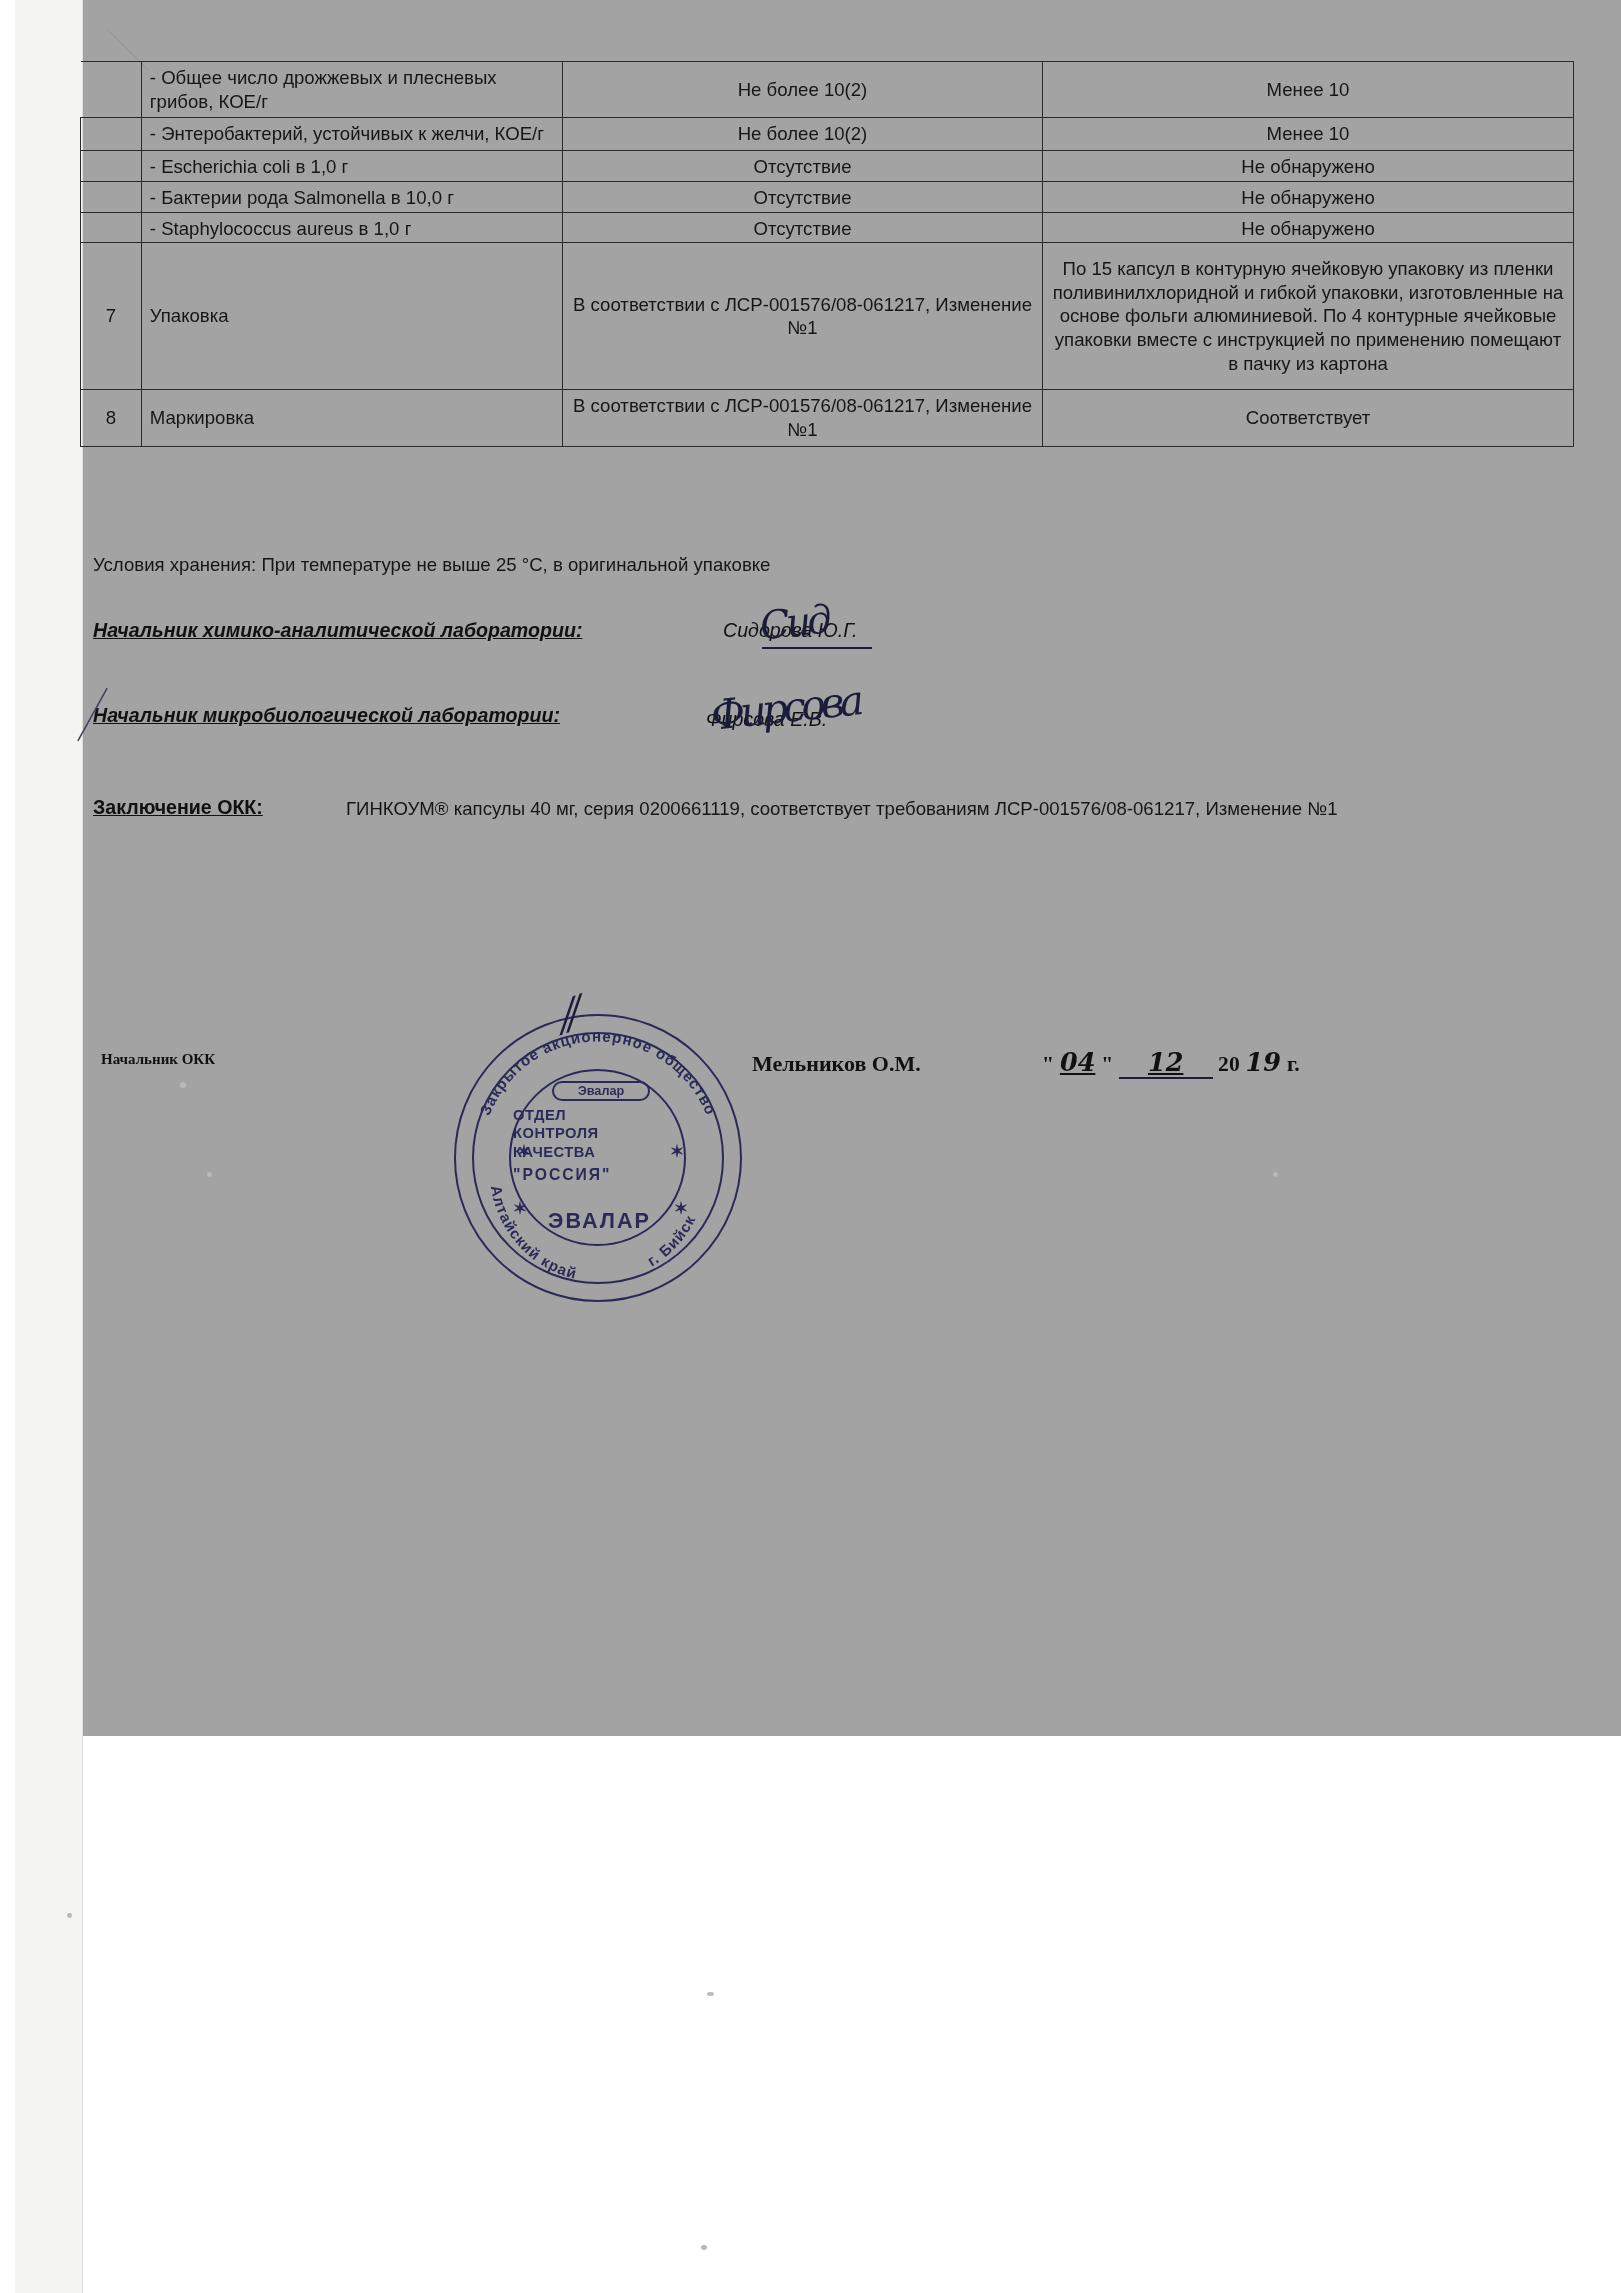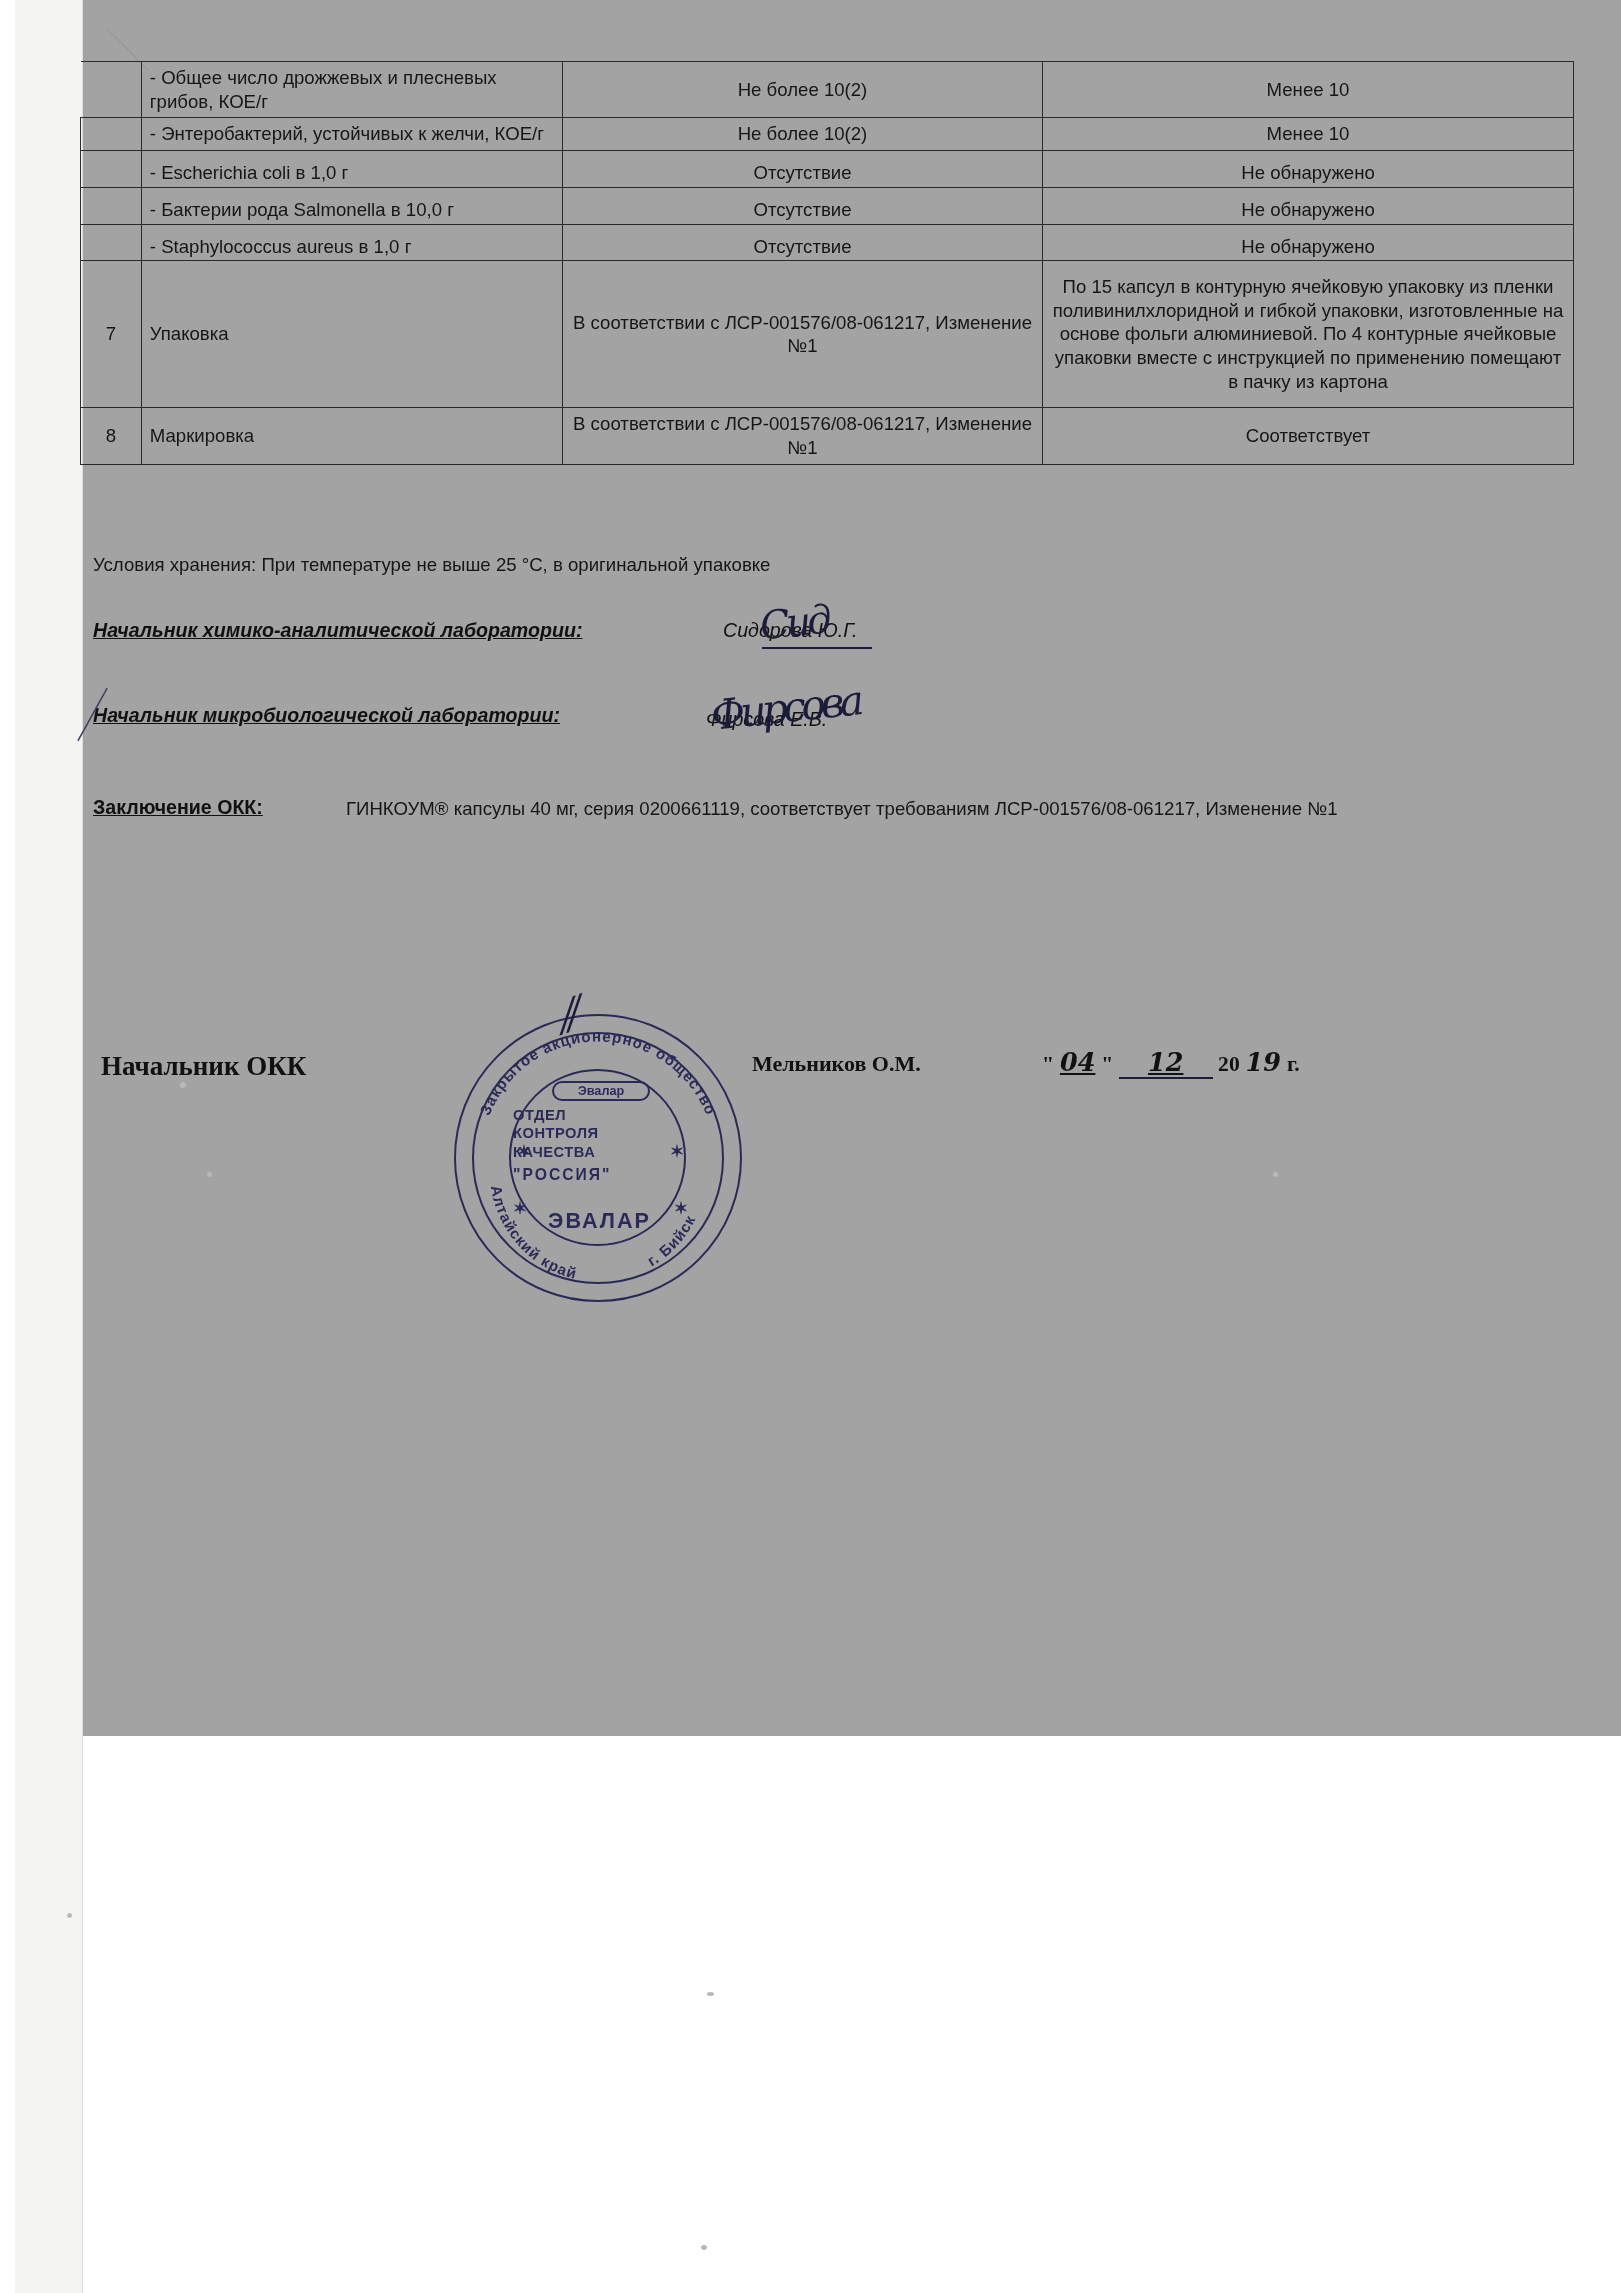"- Escherichia coli в 1,0" .tight td { padding-top: 10px -> 4px }
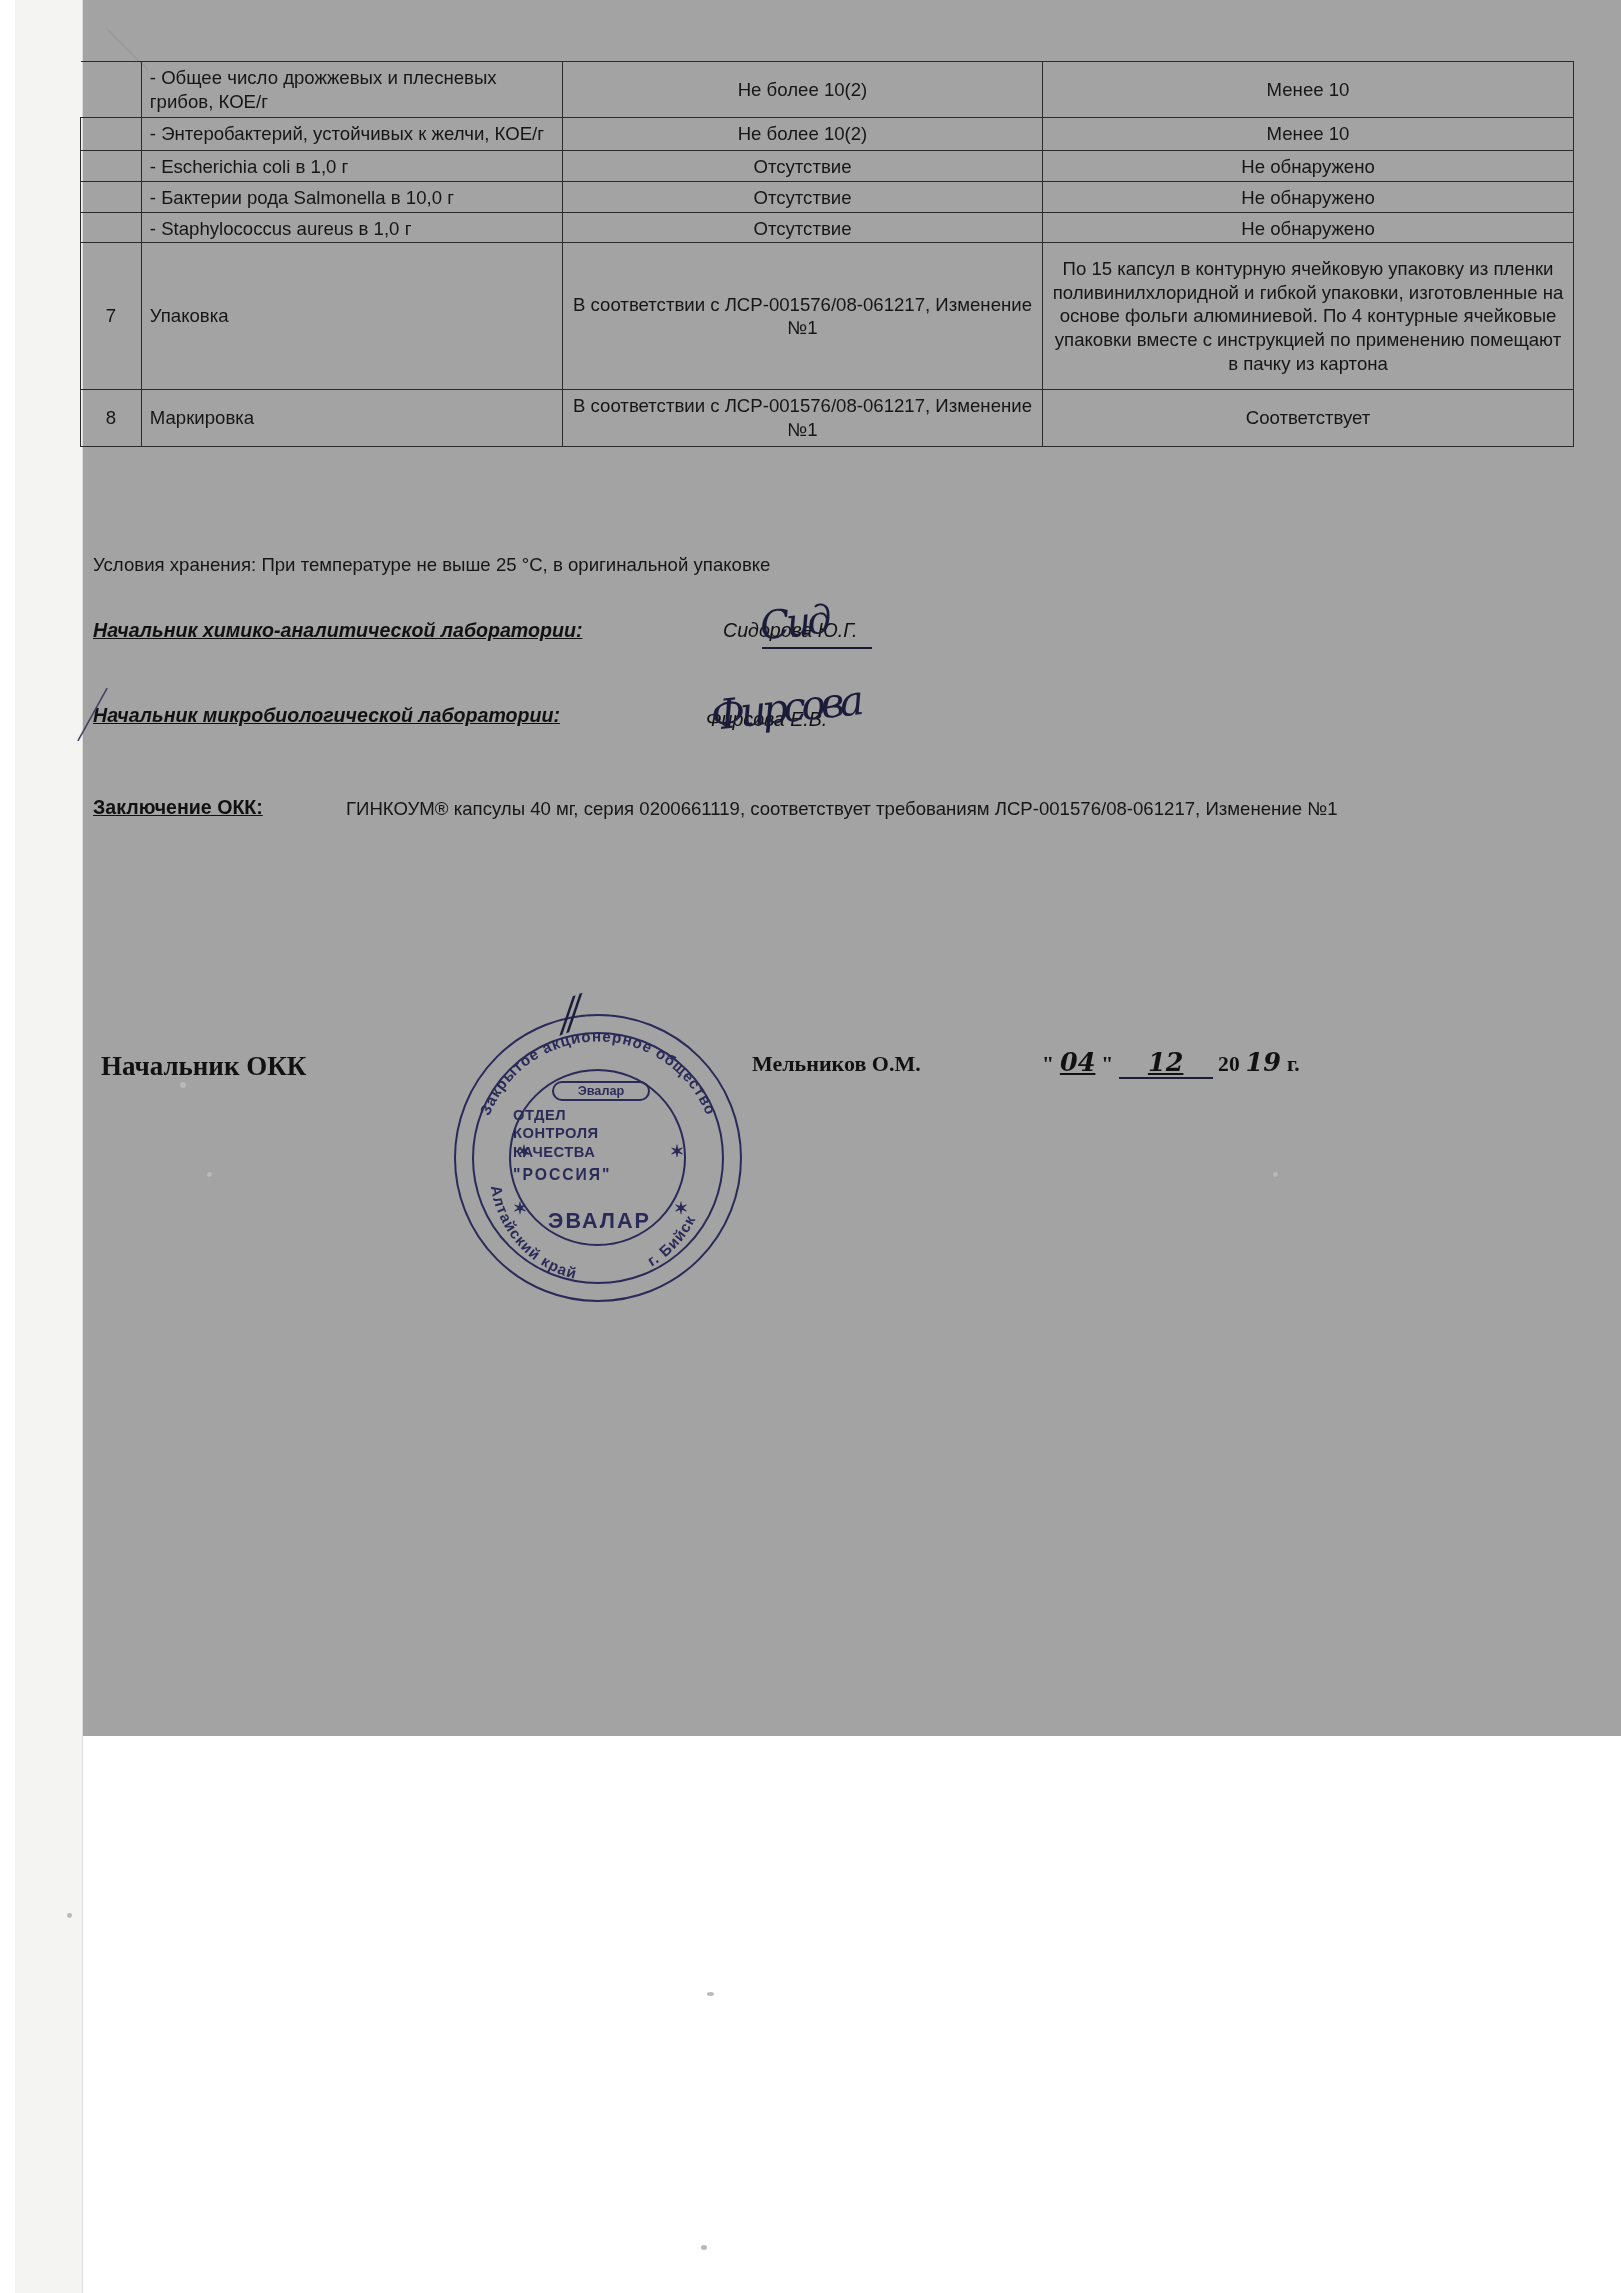"Начальник ОКК" .chief-label { font-size: 27px -> 15px }
